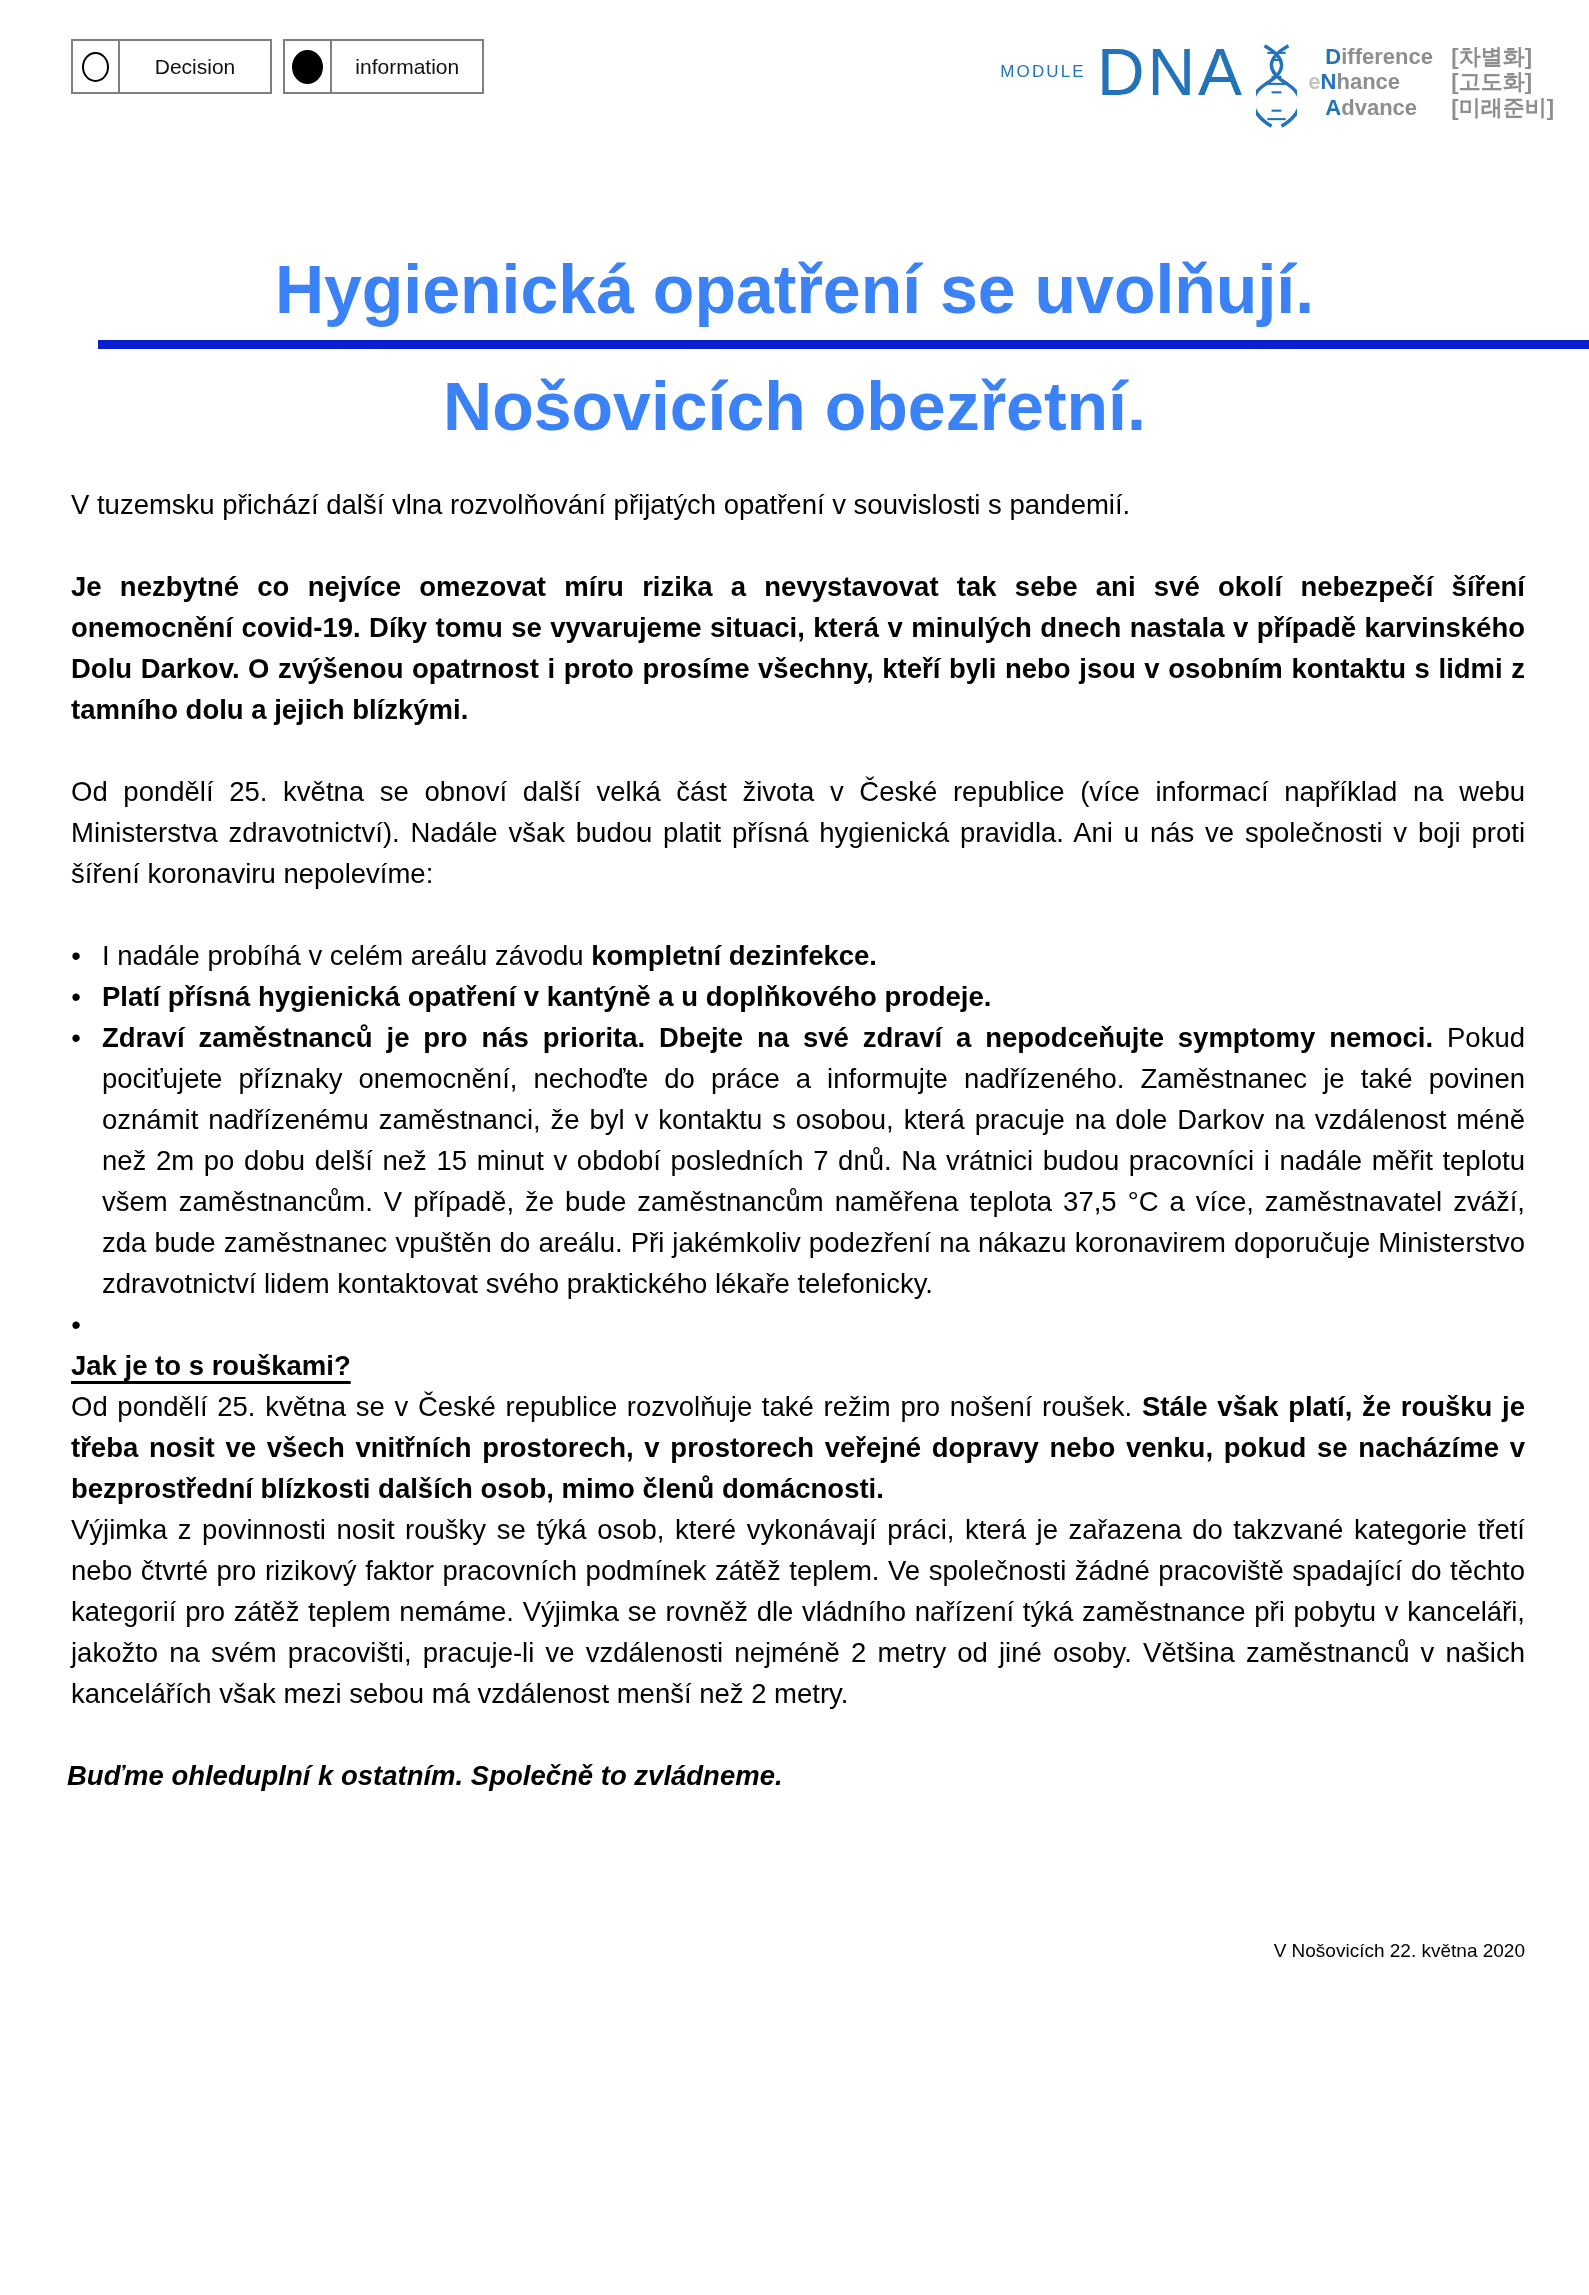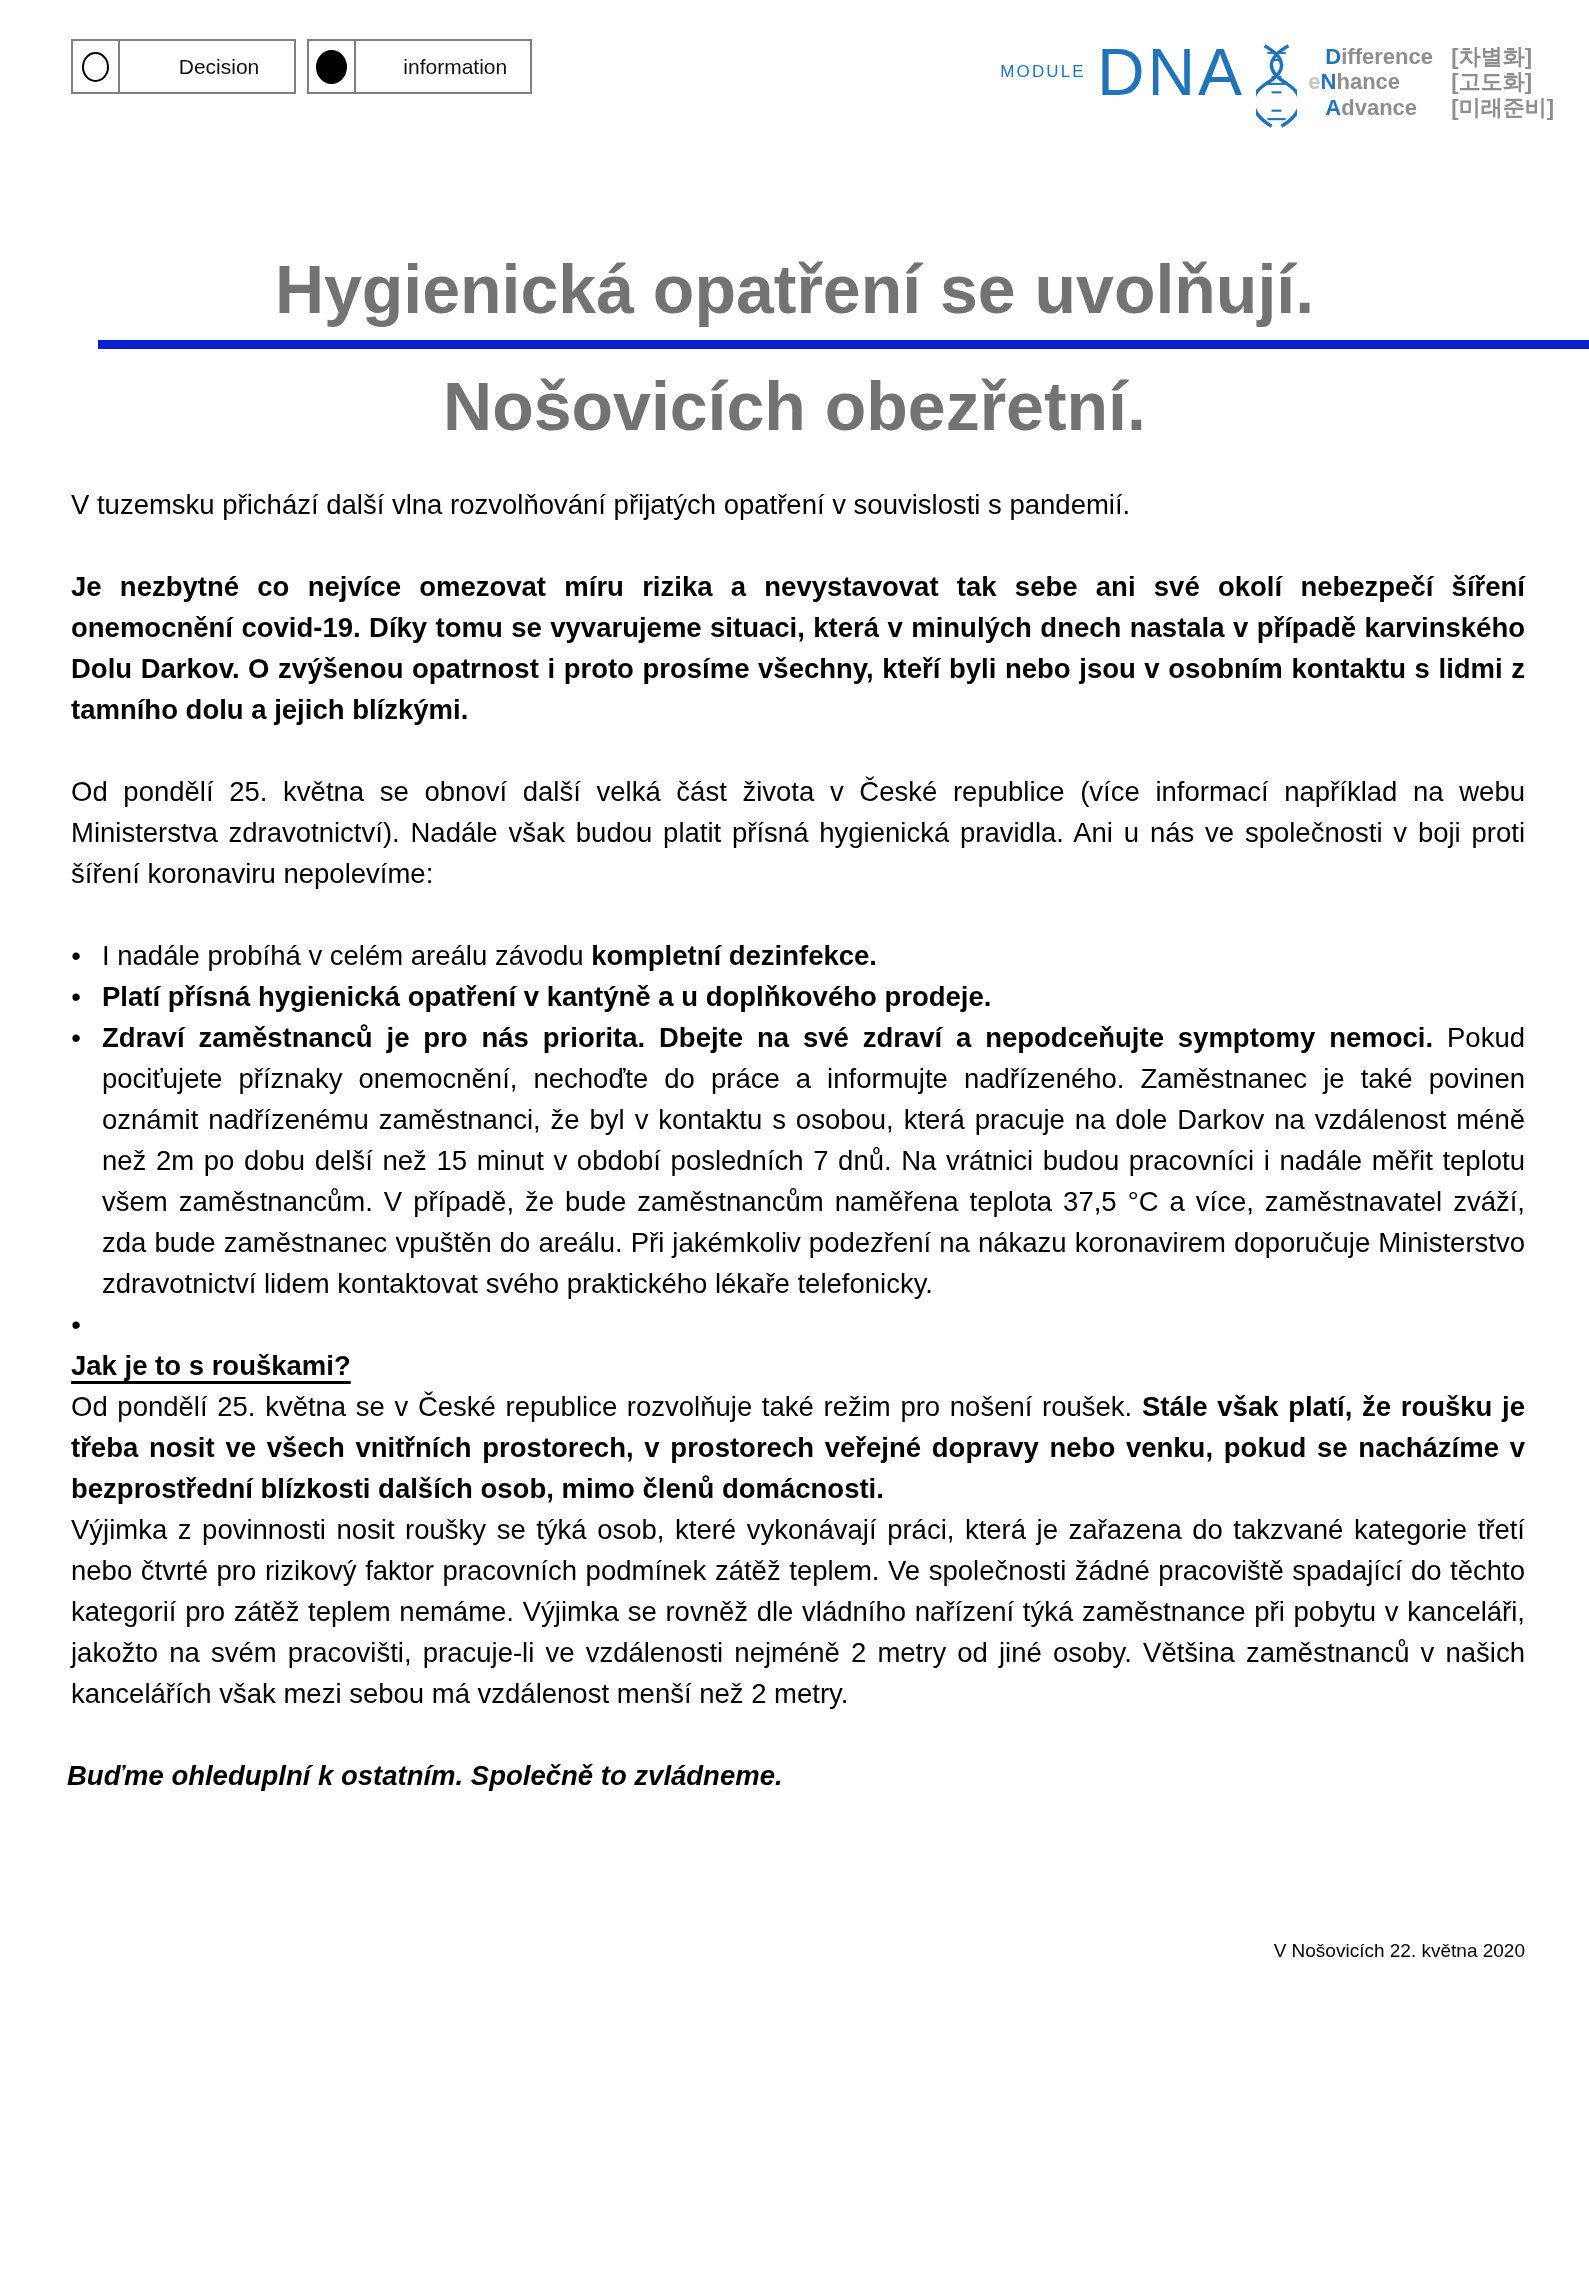"Decision" .formbox { gap: 24px -> none }
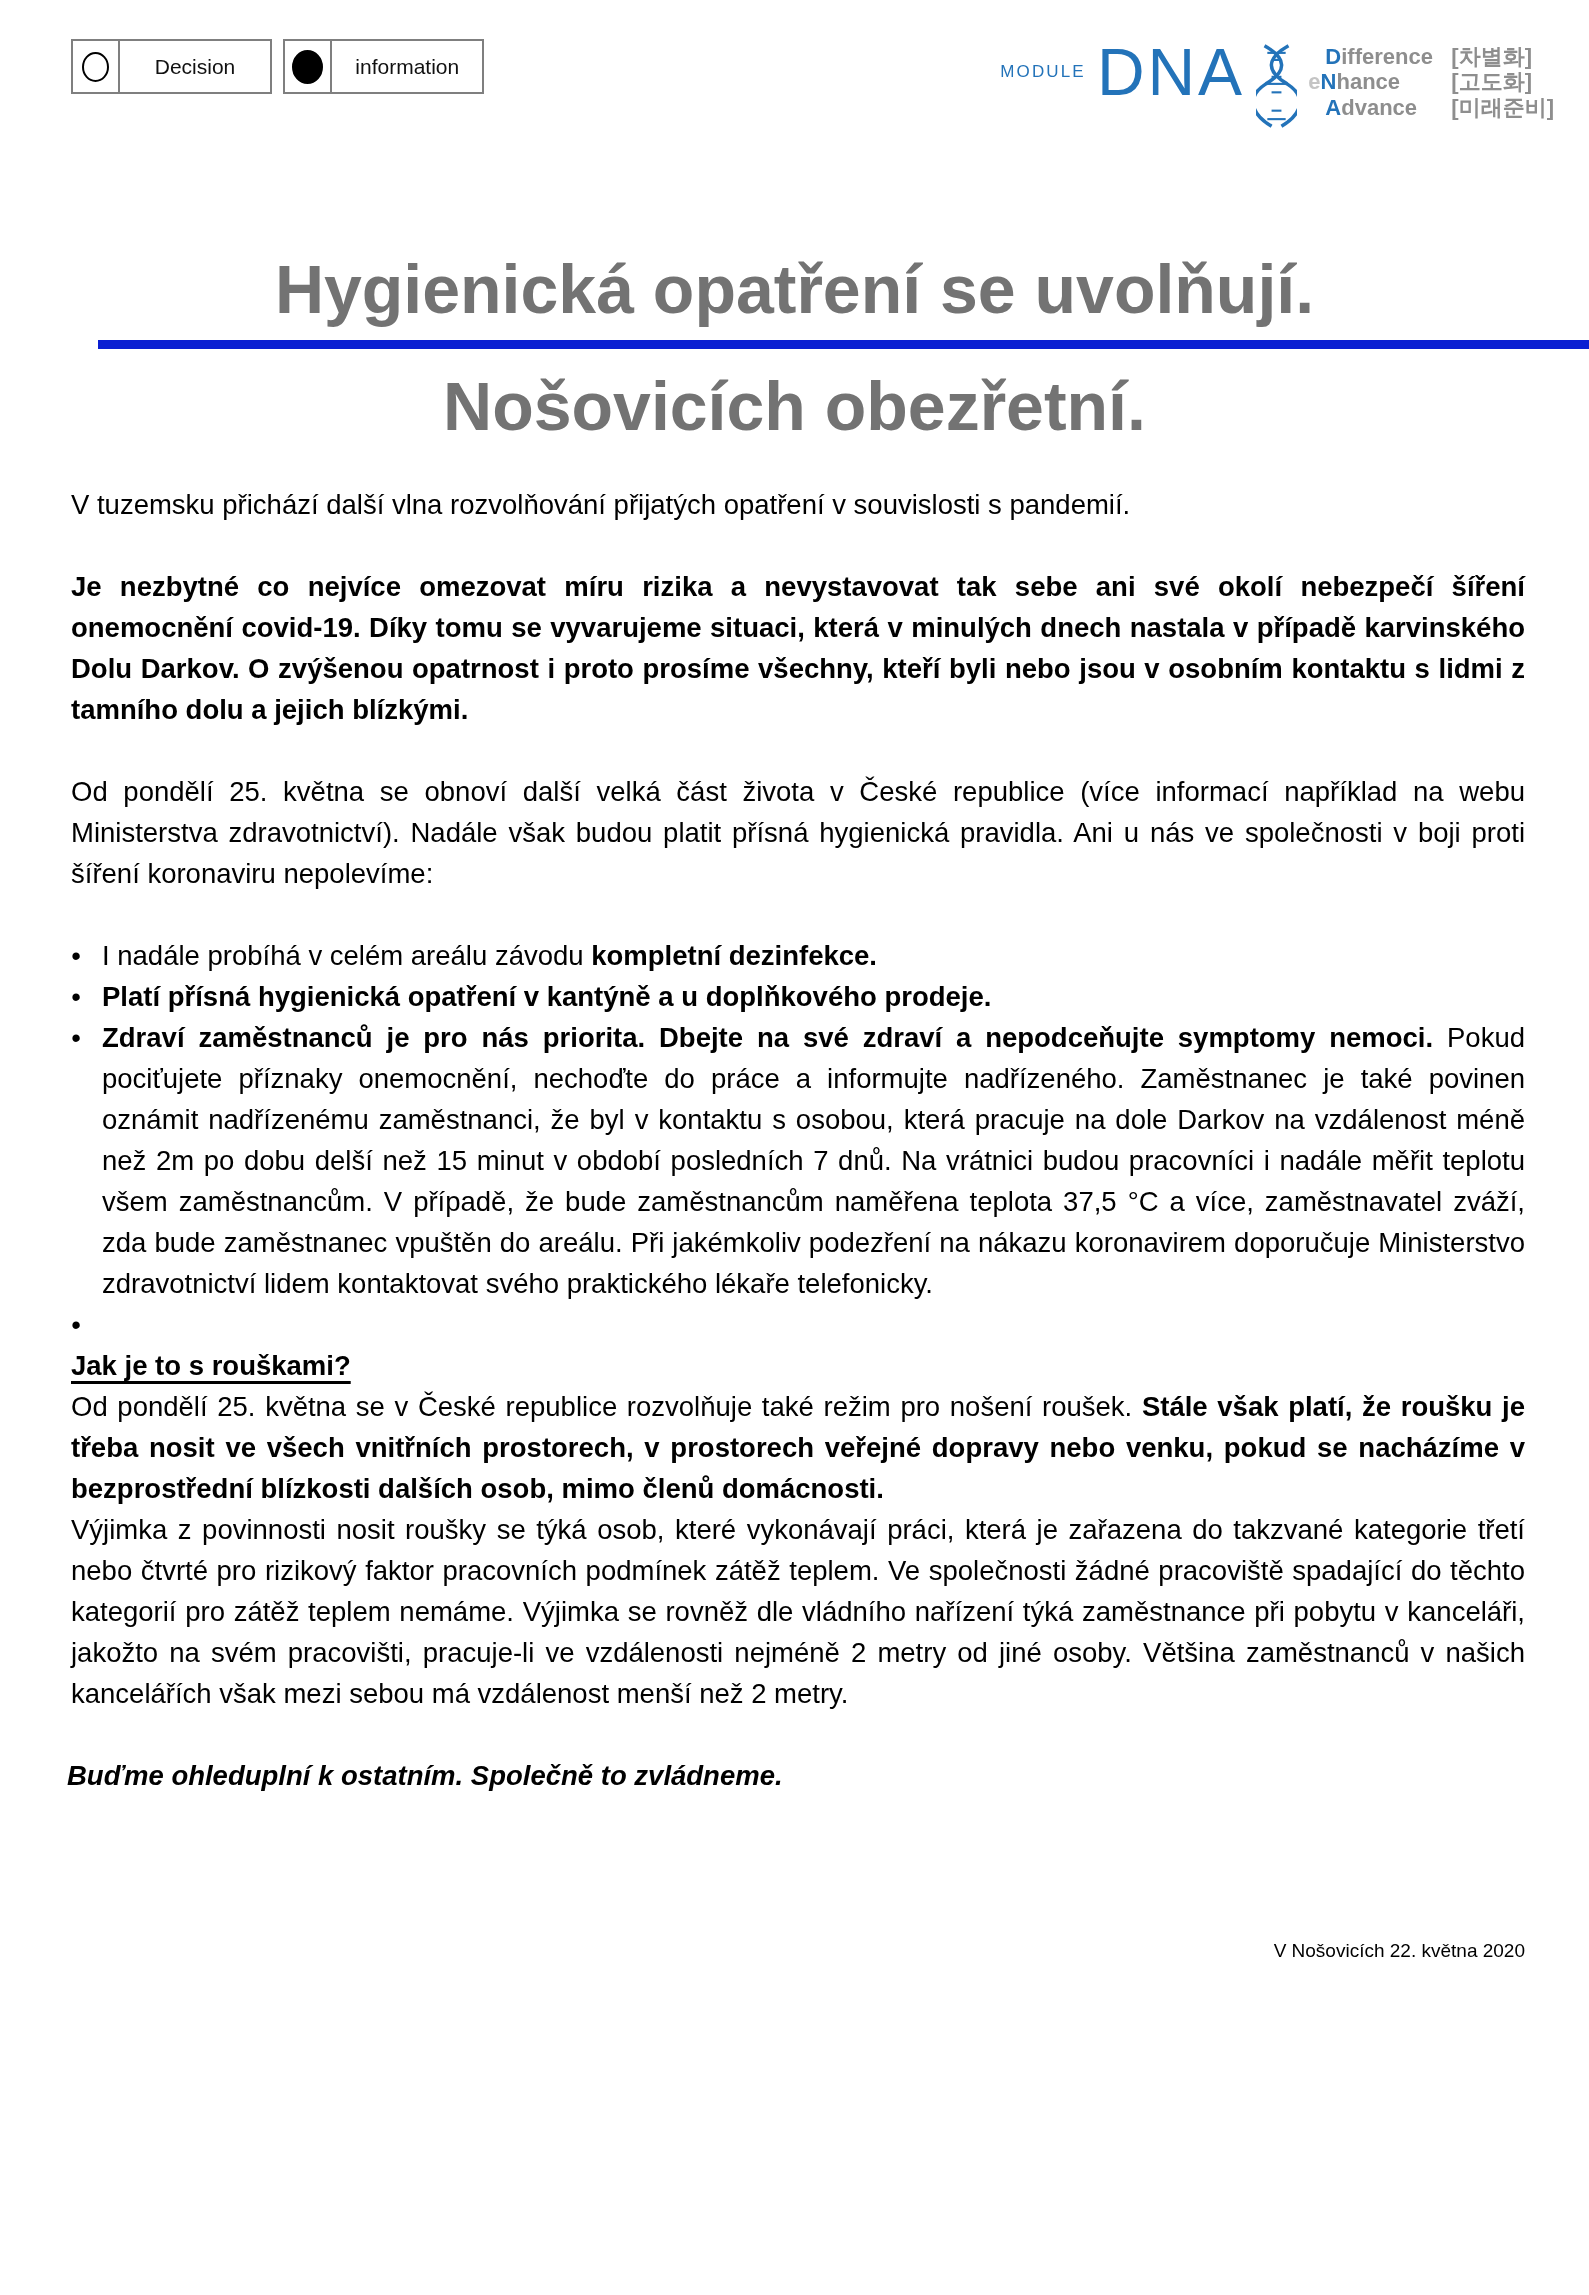"Hygienická opatření se uvolňují." .title { color: #737373 -> #3b82f6 }
